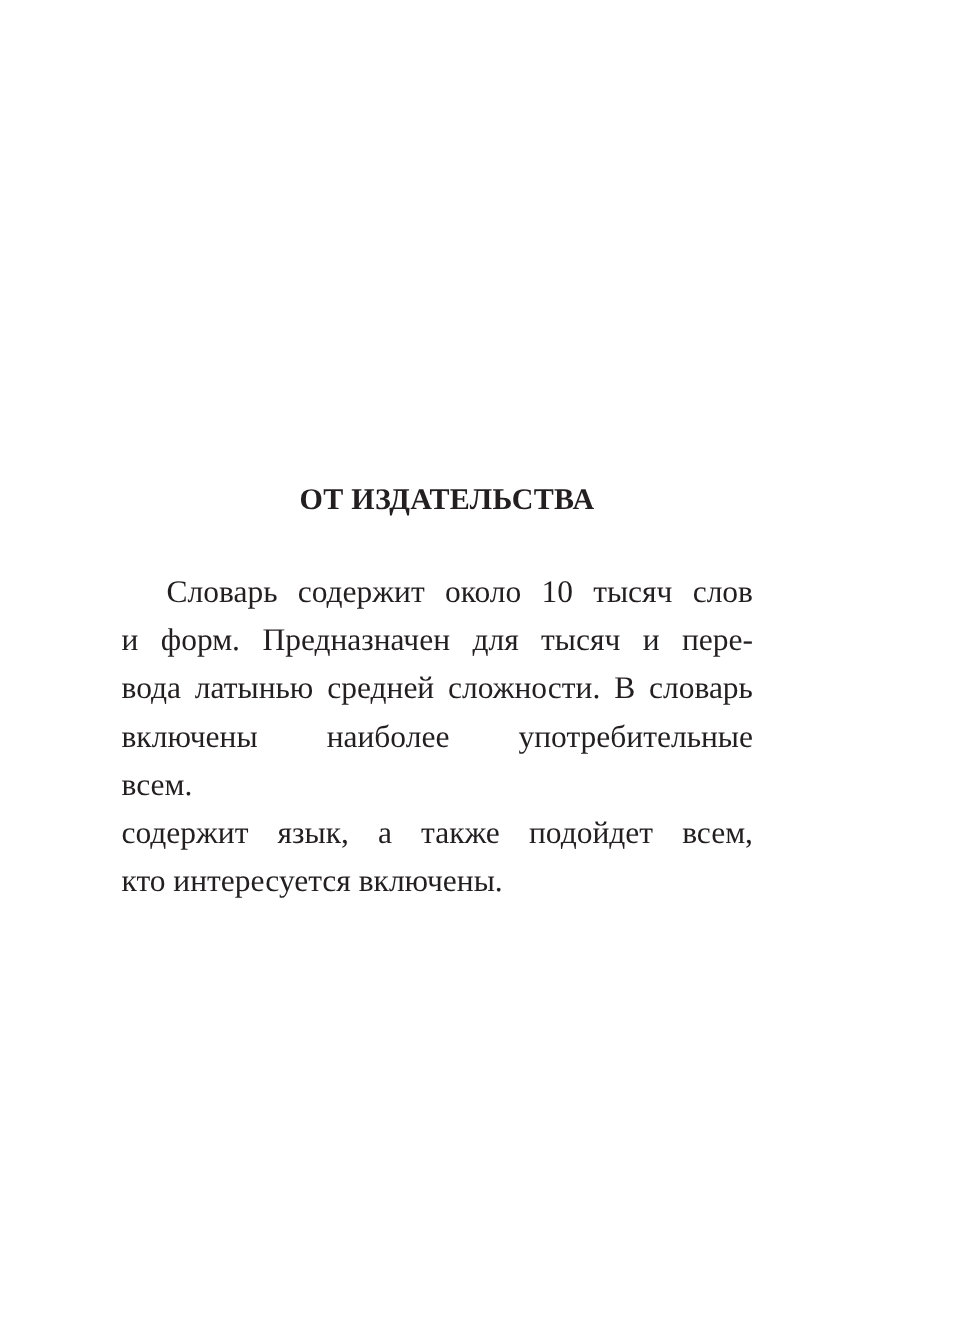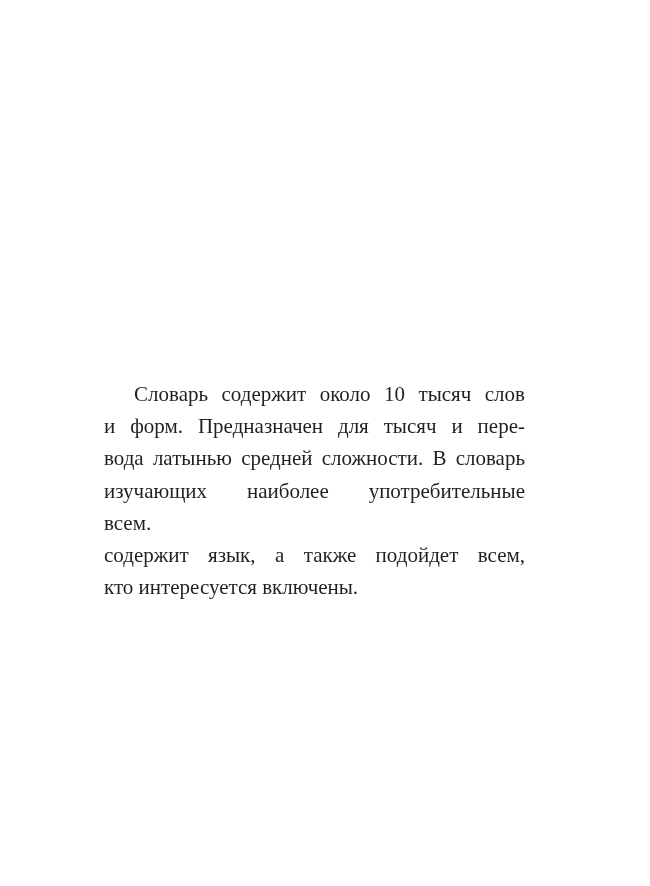"ОТ ИЗДАТЕЛЬСТВА" div.title { html: none -> <div>ОТ ИЗДАТЕЛЬСТВА</div> }
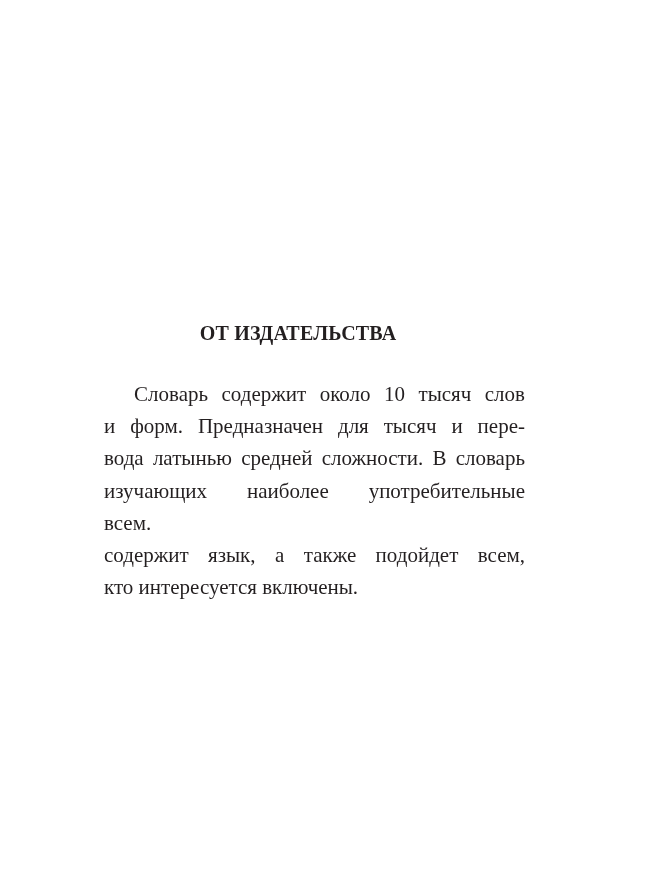"Словарь содержит около 10 тысяч" .body-text { left: 104px -> 81px }
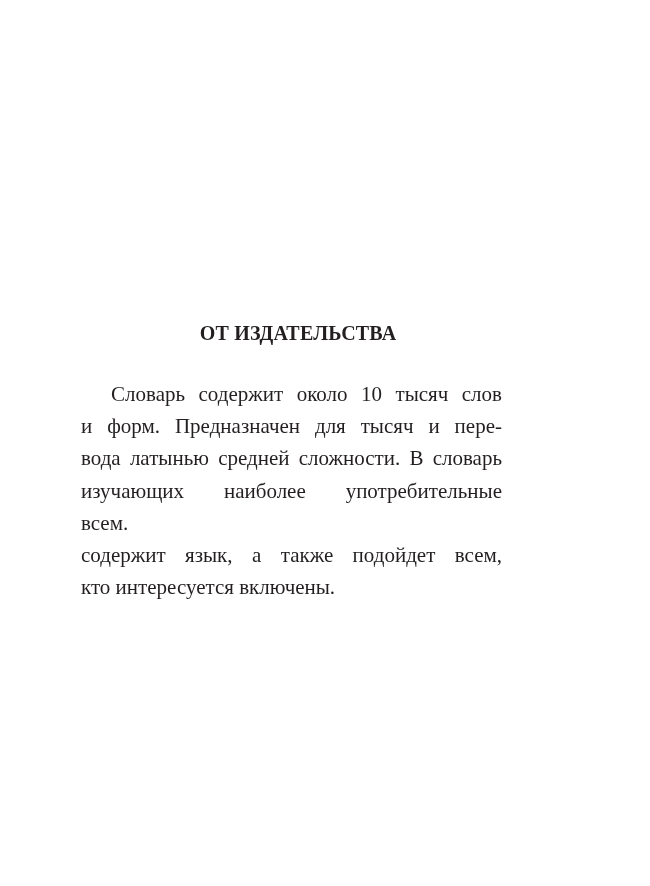"изучающих наиболее употребительные" span.line { text: изучающих -> включены }
